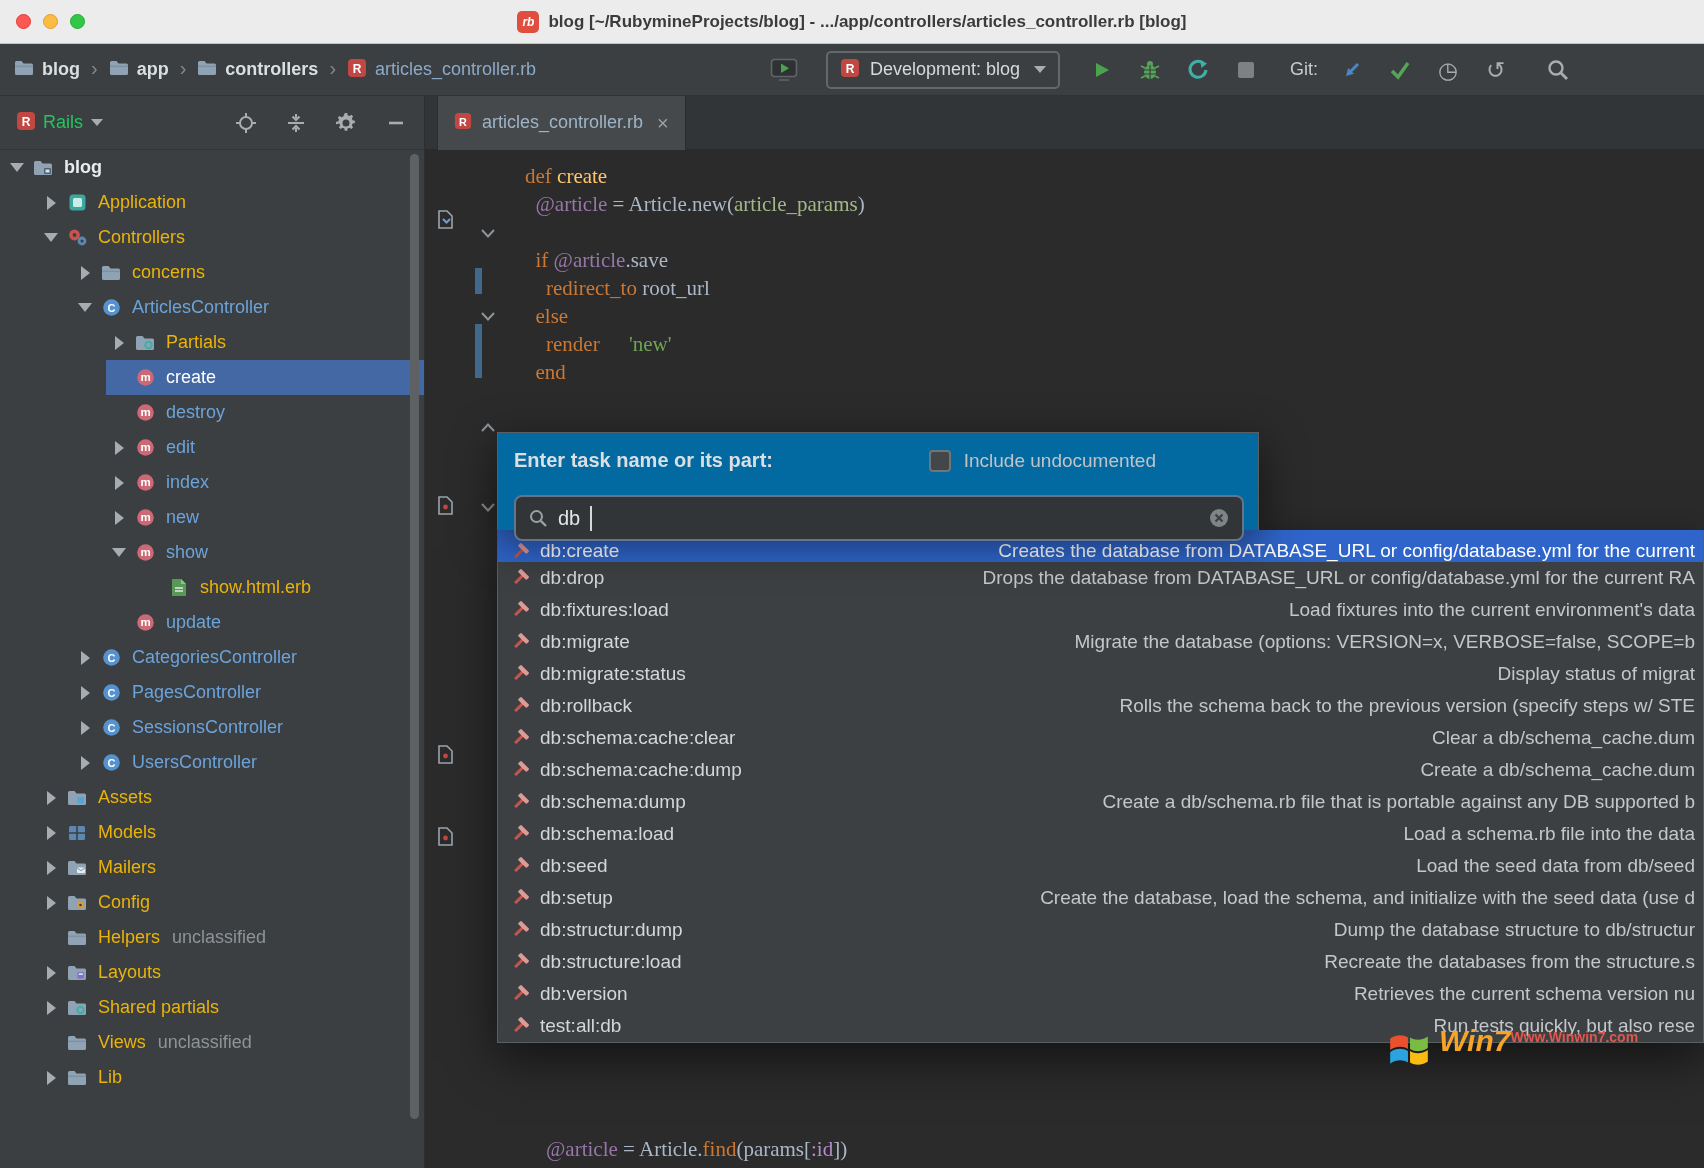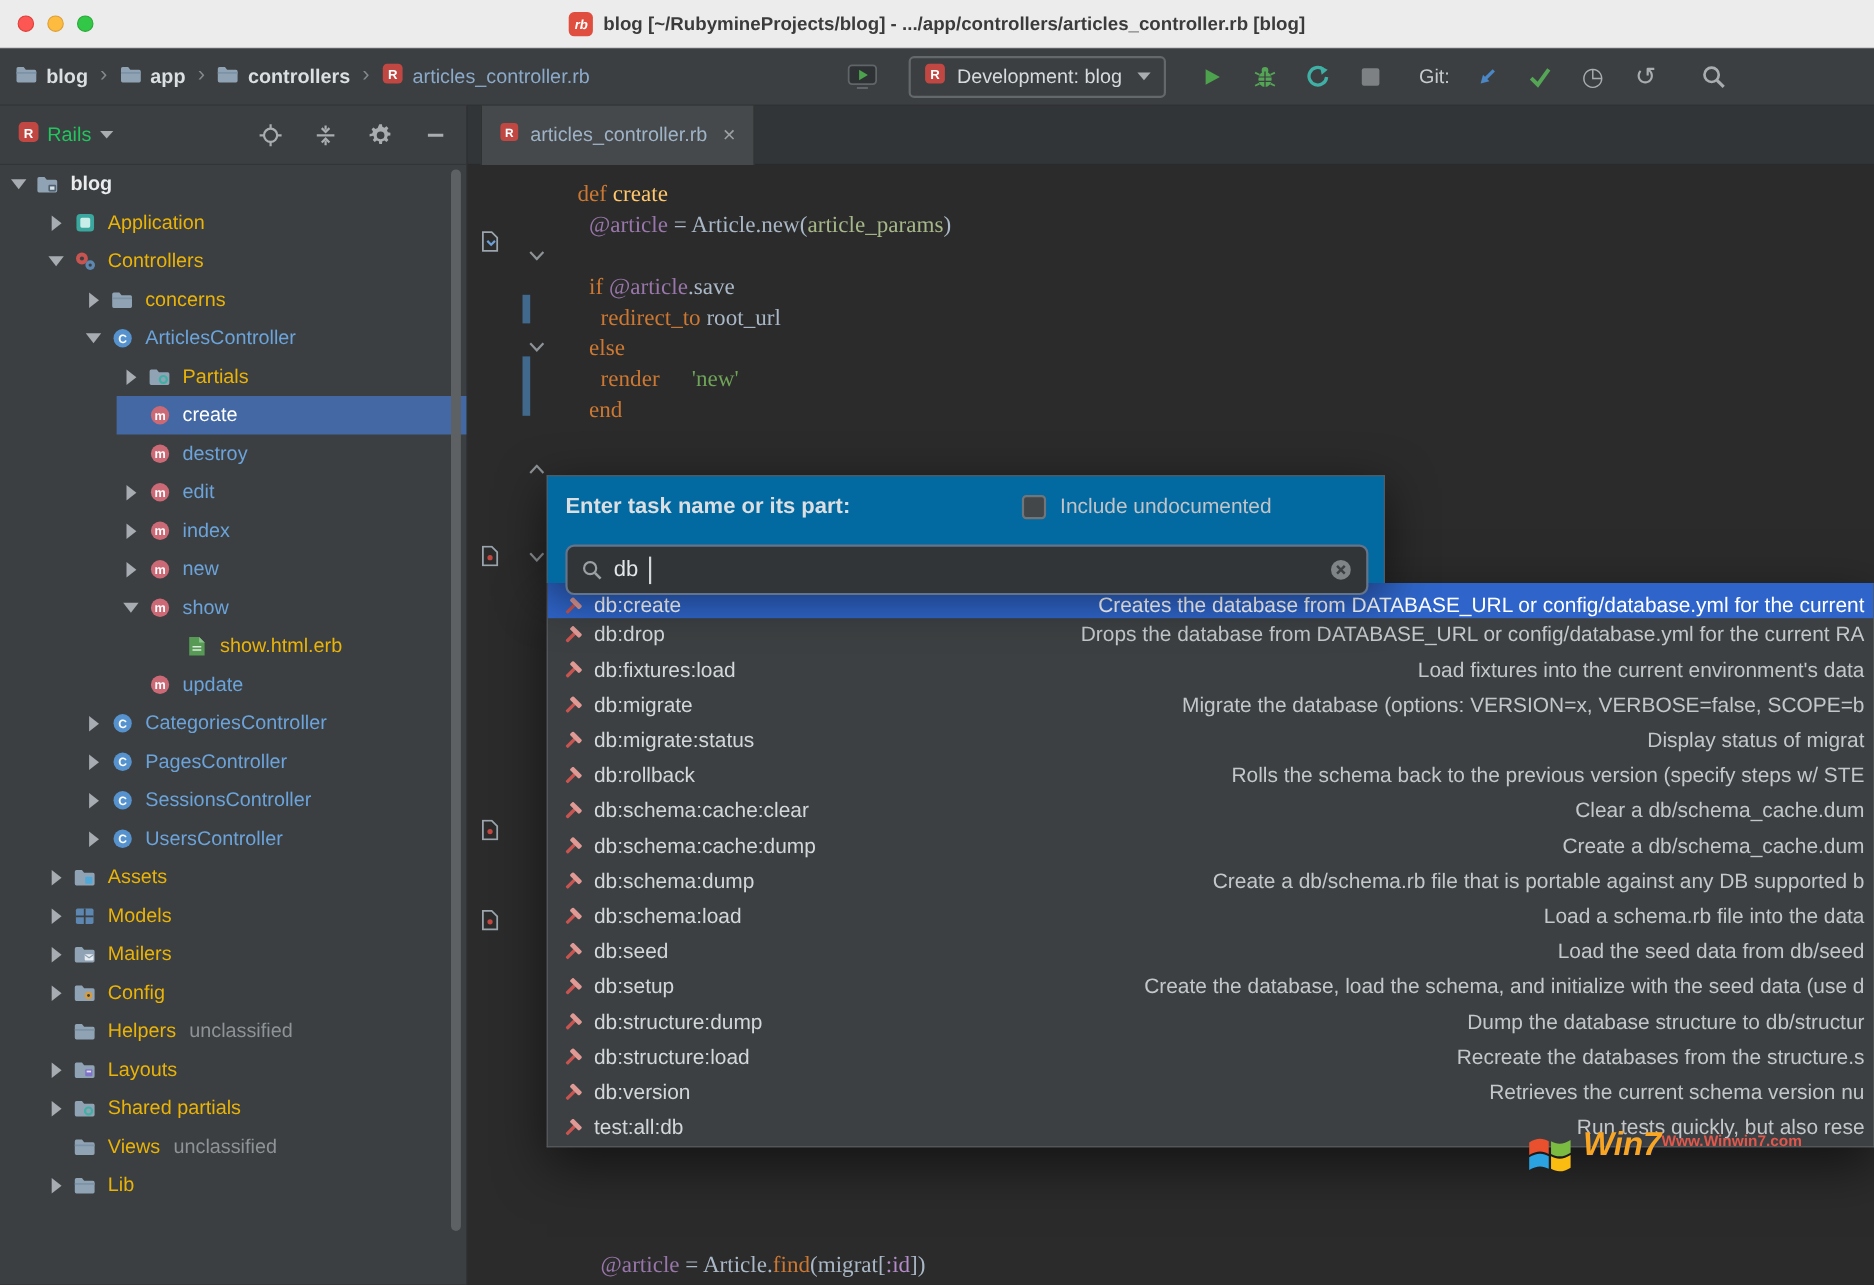"db:structure:dump" span.task-name { text: db:structure:dump -> db:structur:dump }
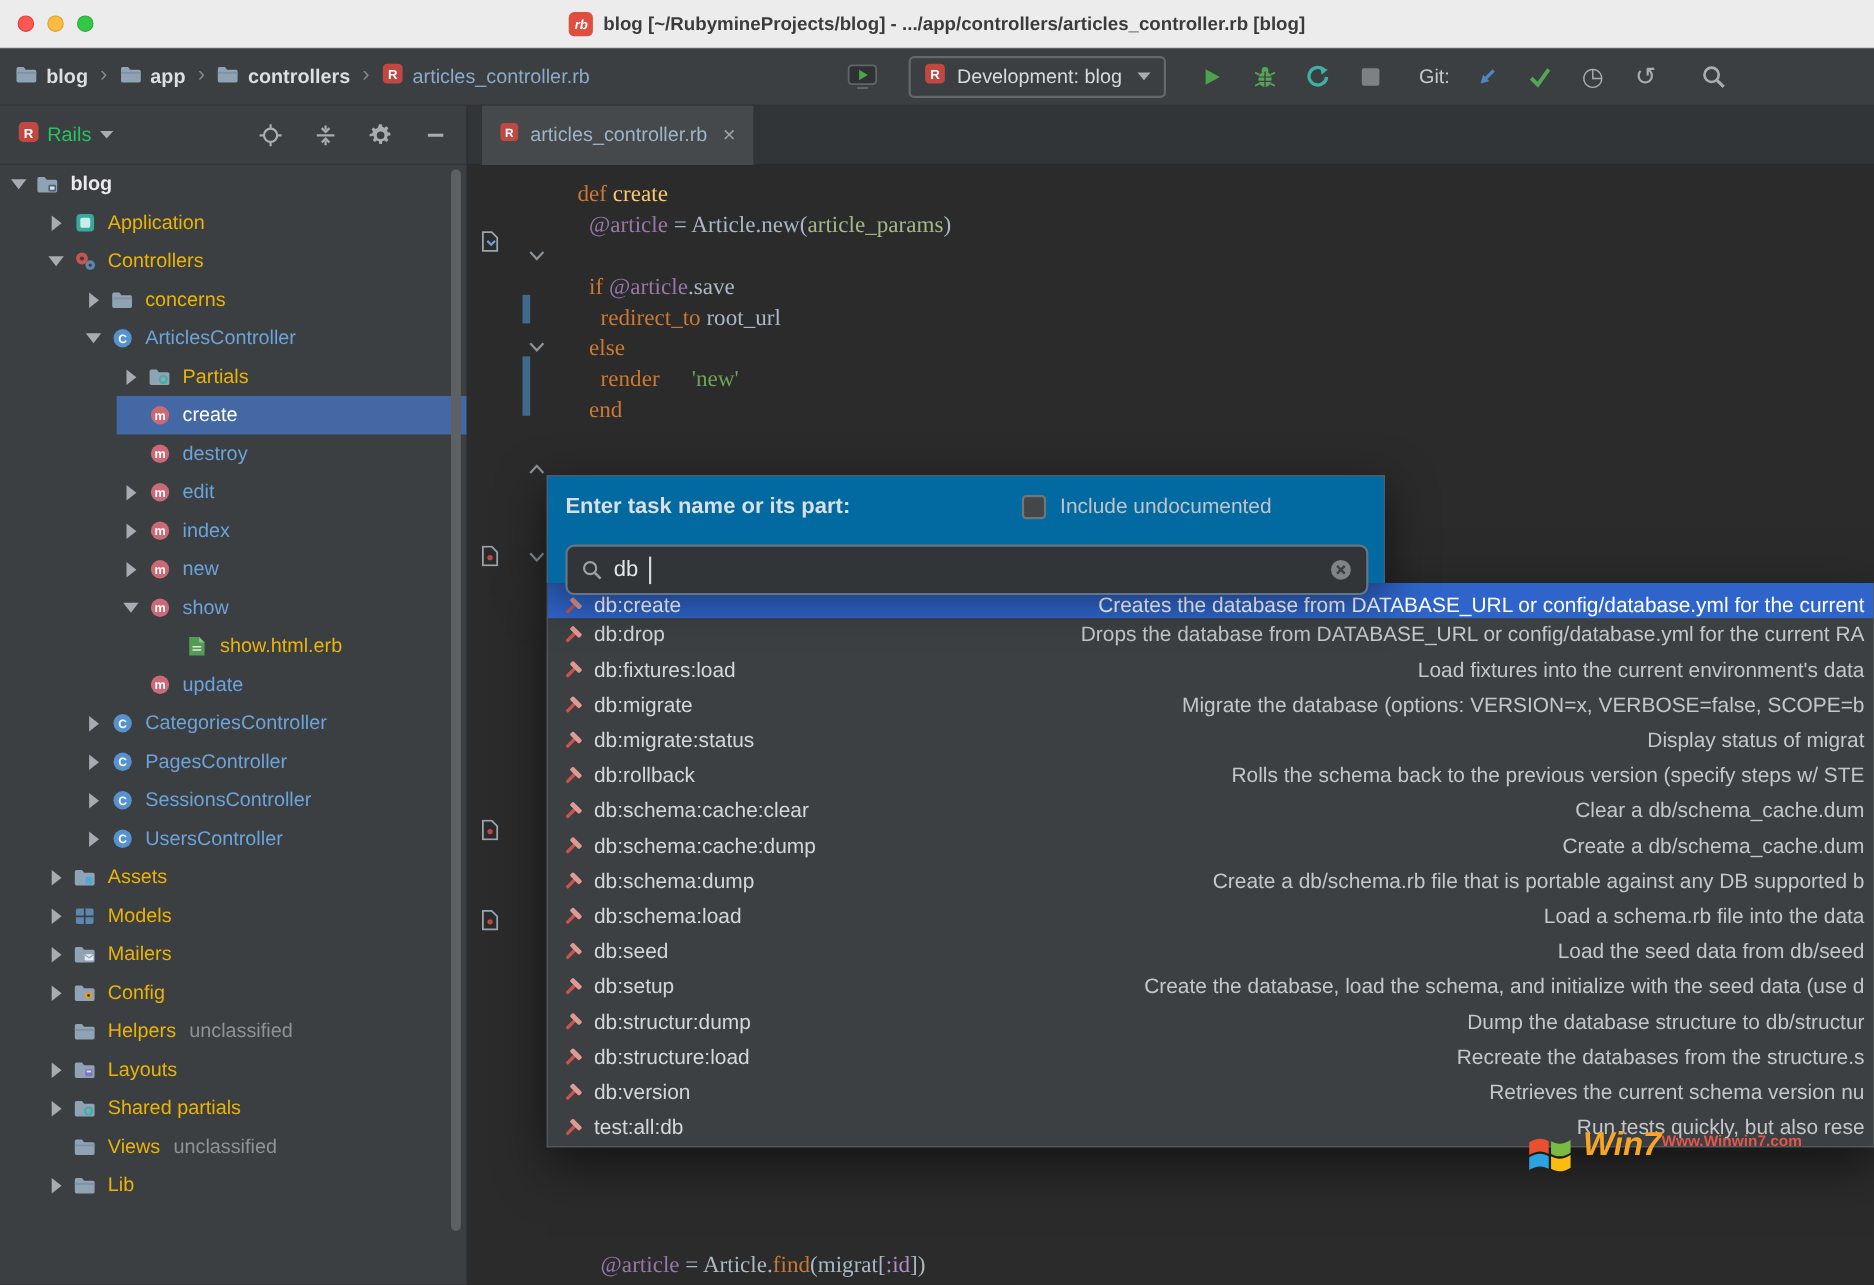"(migrat[" span.tok-pl { text: migrat -> params }
